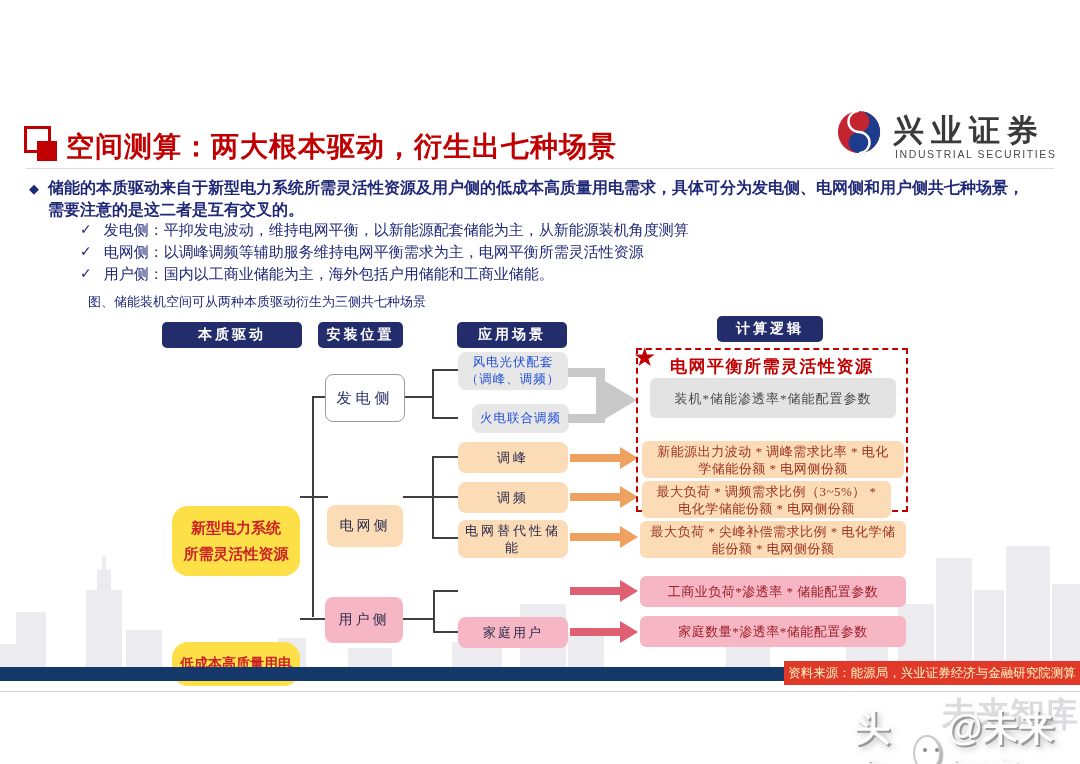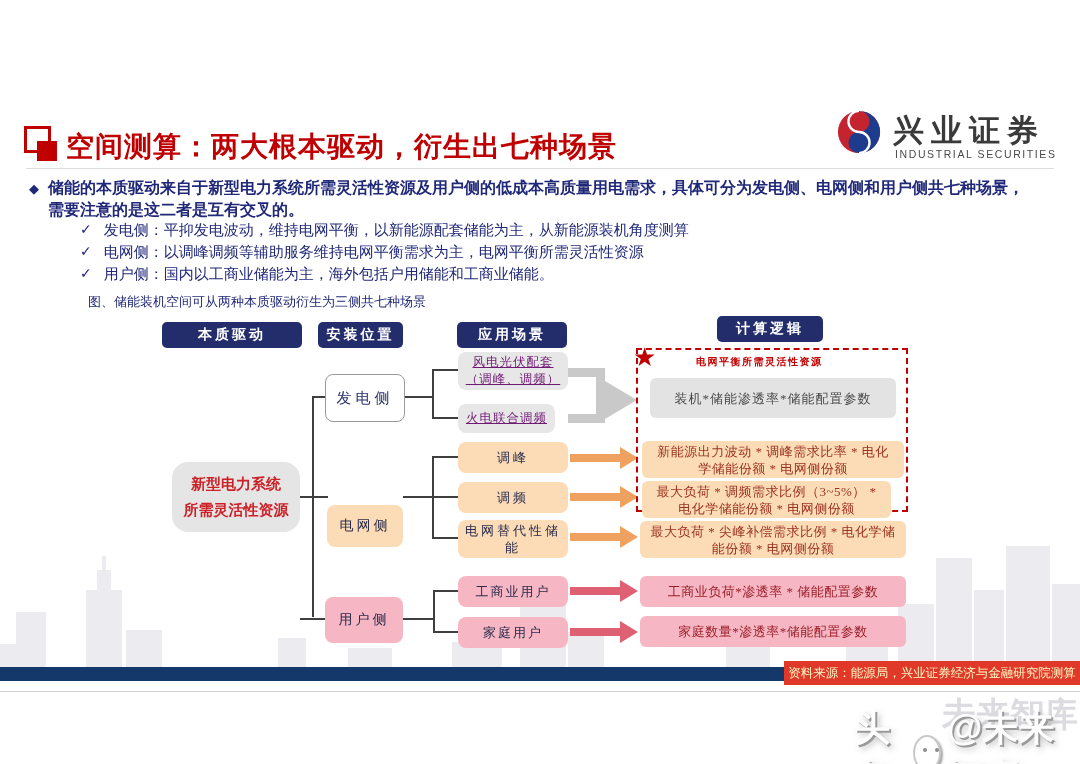"风电光伏配套" .grayb { color: #701a75 -> #1d4ed8; text-decoration: underline -> none }
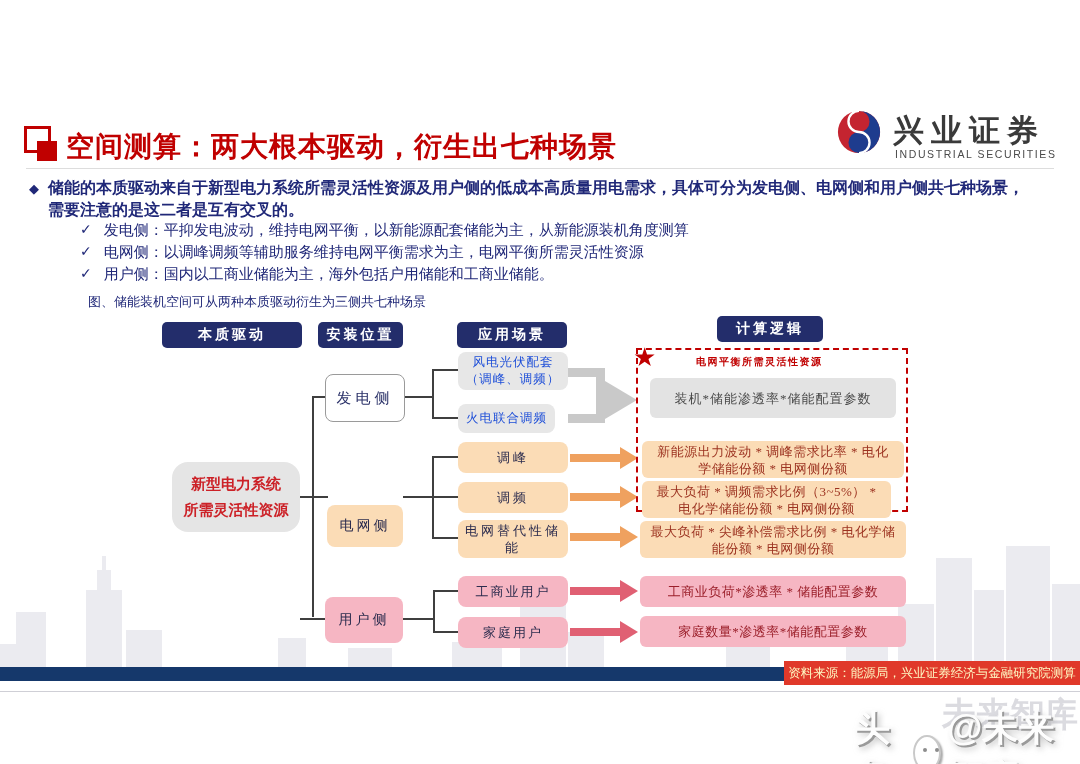"电网平衡所需灵活性资源" .hl-title { font-size: 10px -> 17px; margin-left: 26px -> none }
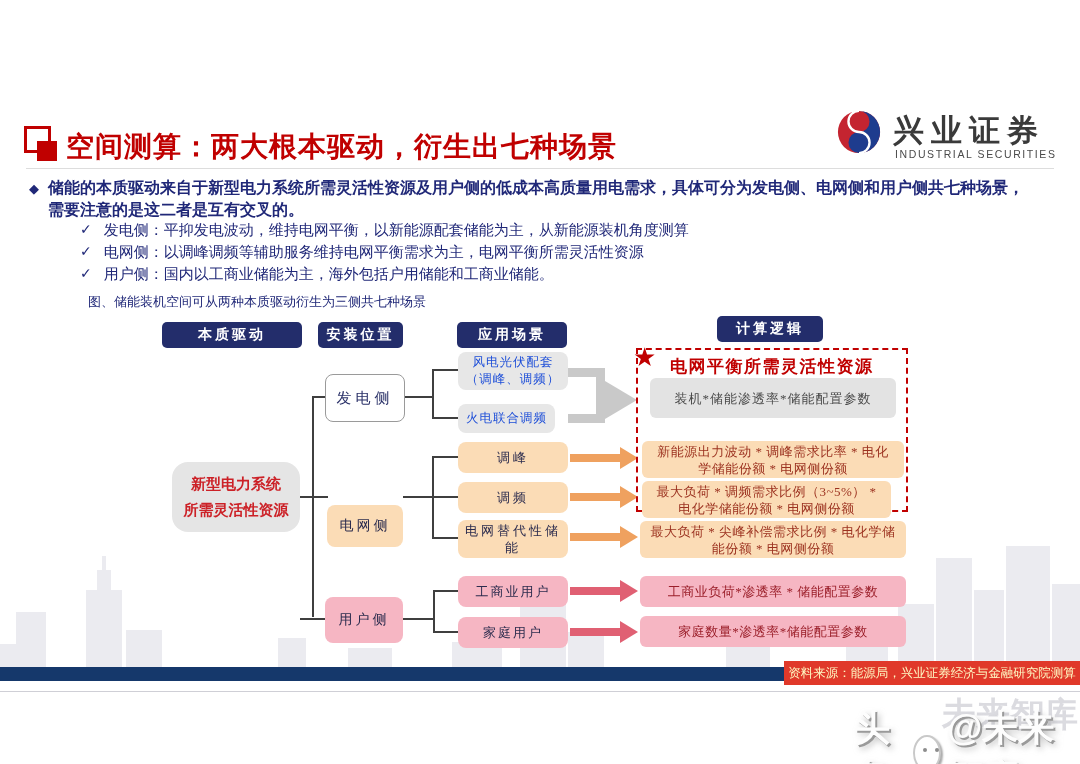"火电联合调频" div.abs { left: 458px -> 472px }
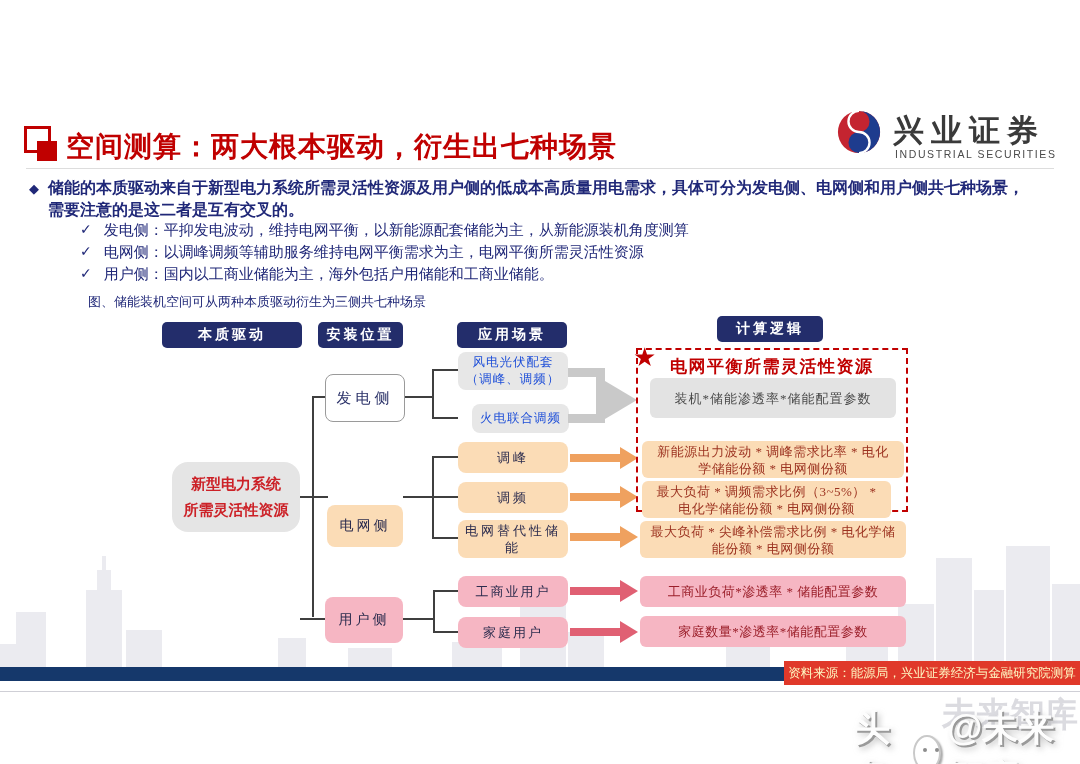"新型电力系统" .driver { background: #e5e5e5 -> #fde047; margin-top: none -> 44px }
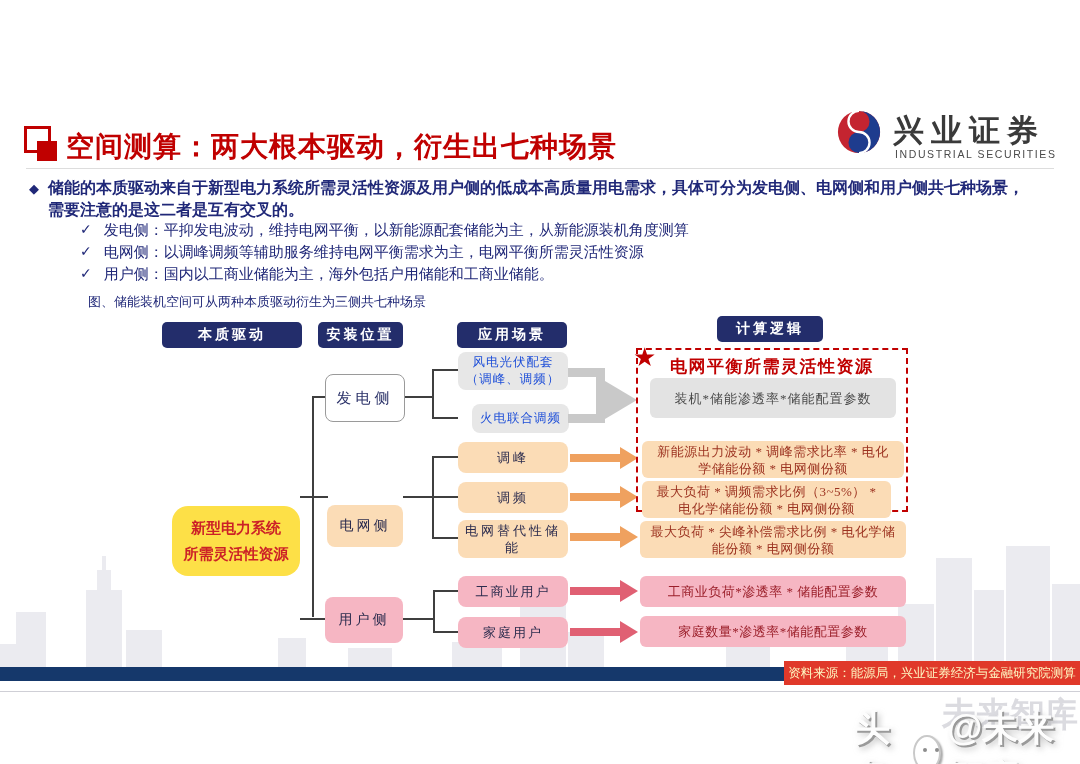"工商业用户" div.abs { html: <div>工商业用户</div> -> none }
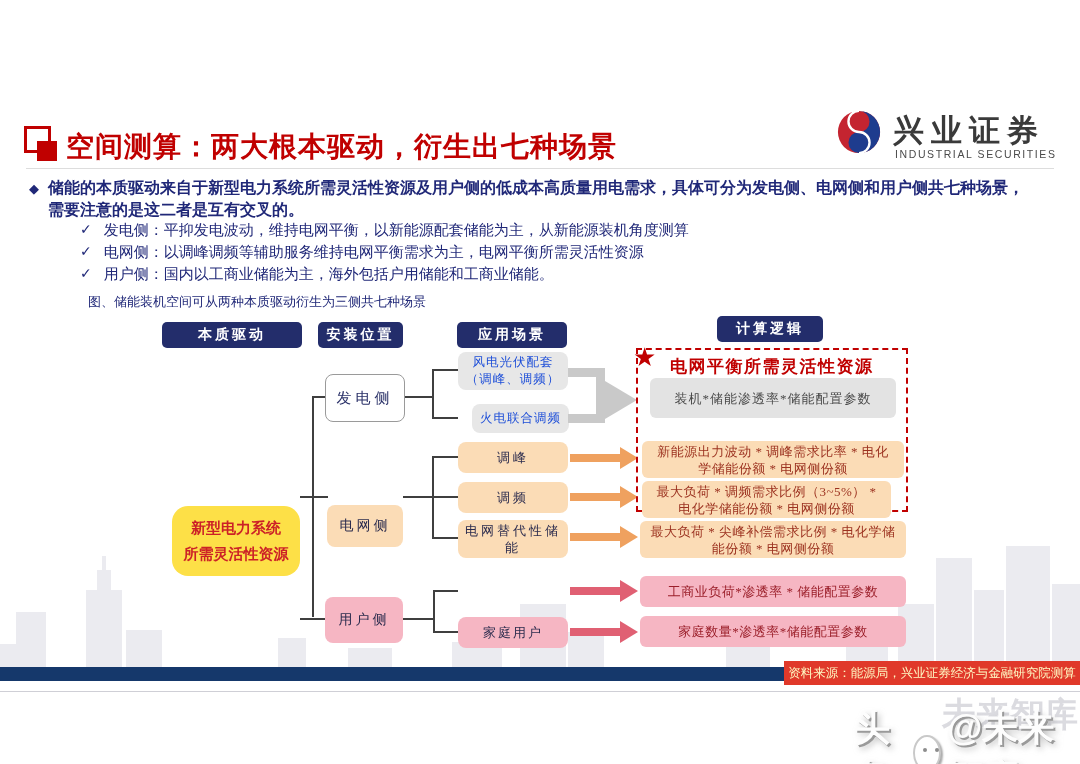"低成本高质量用电" div.abs { html: none -> <div>低成本高质量用电</div> }
